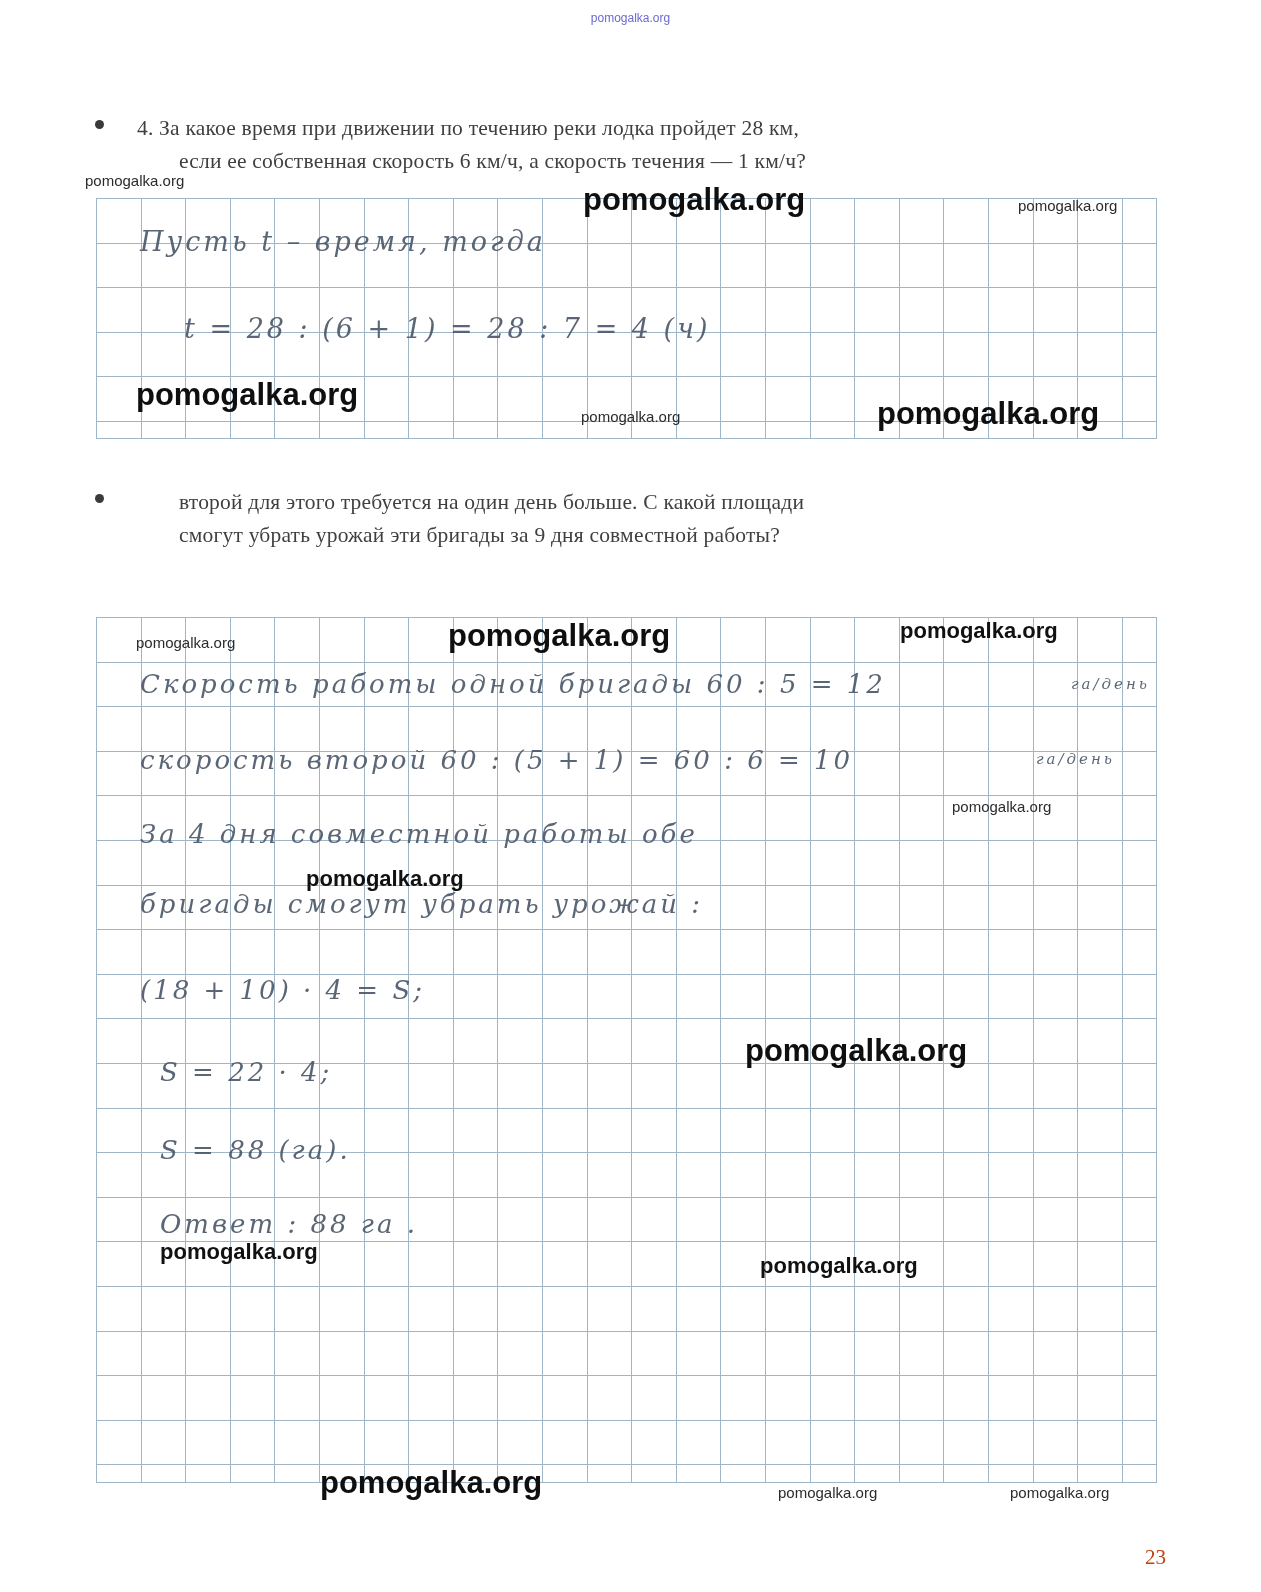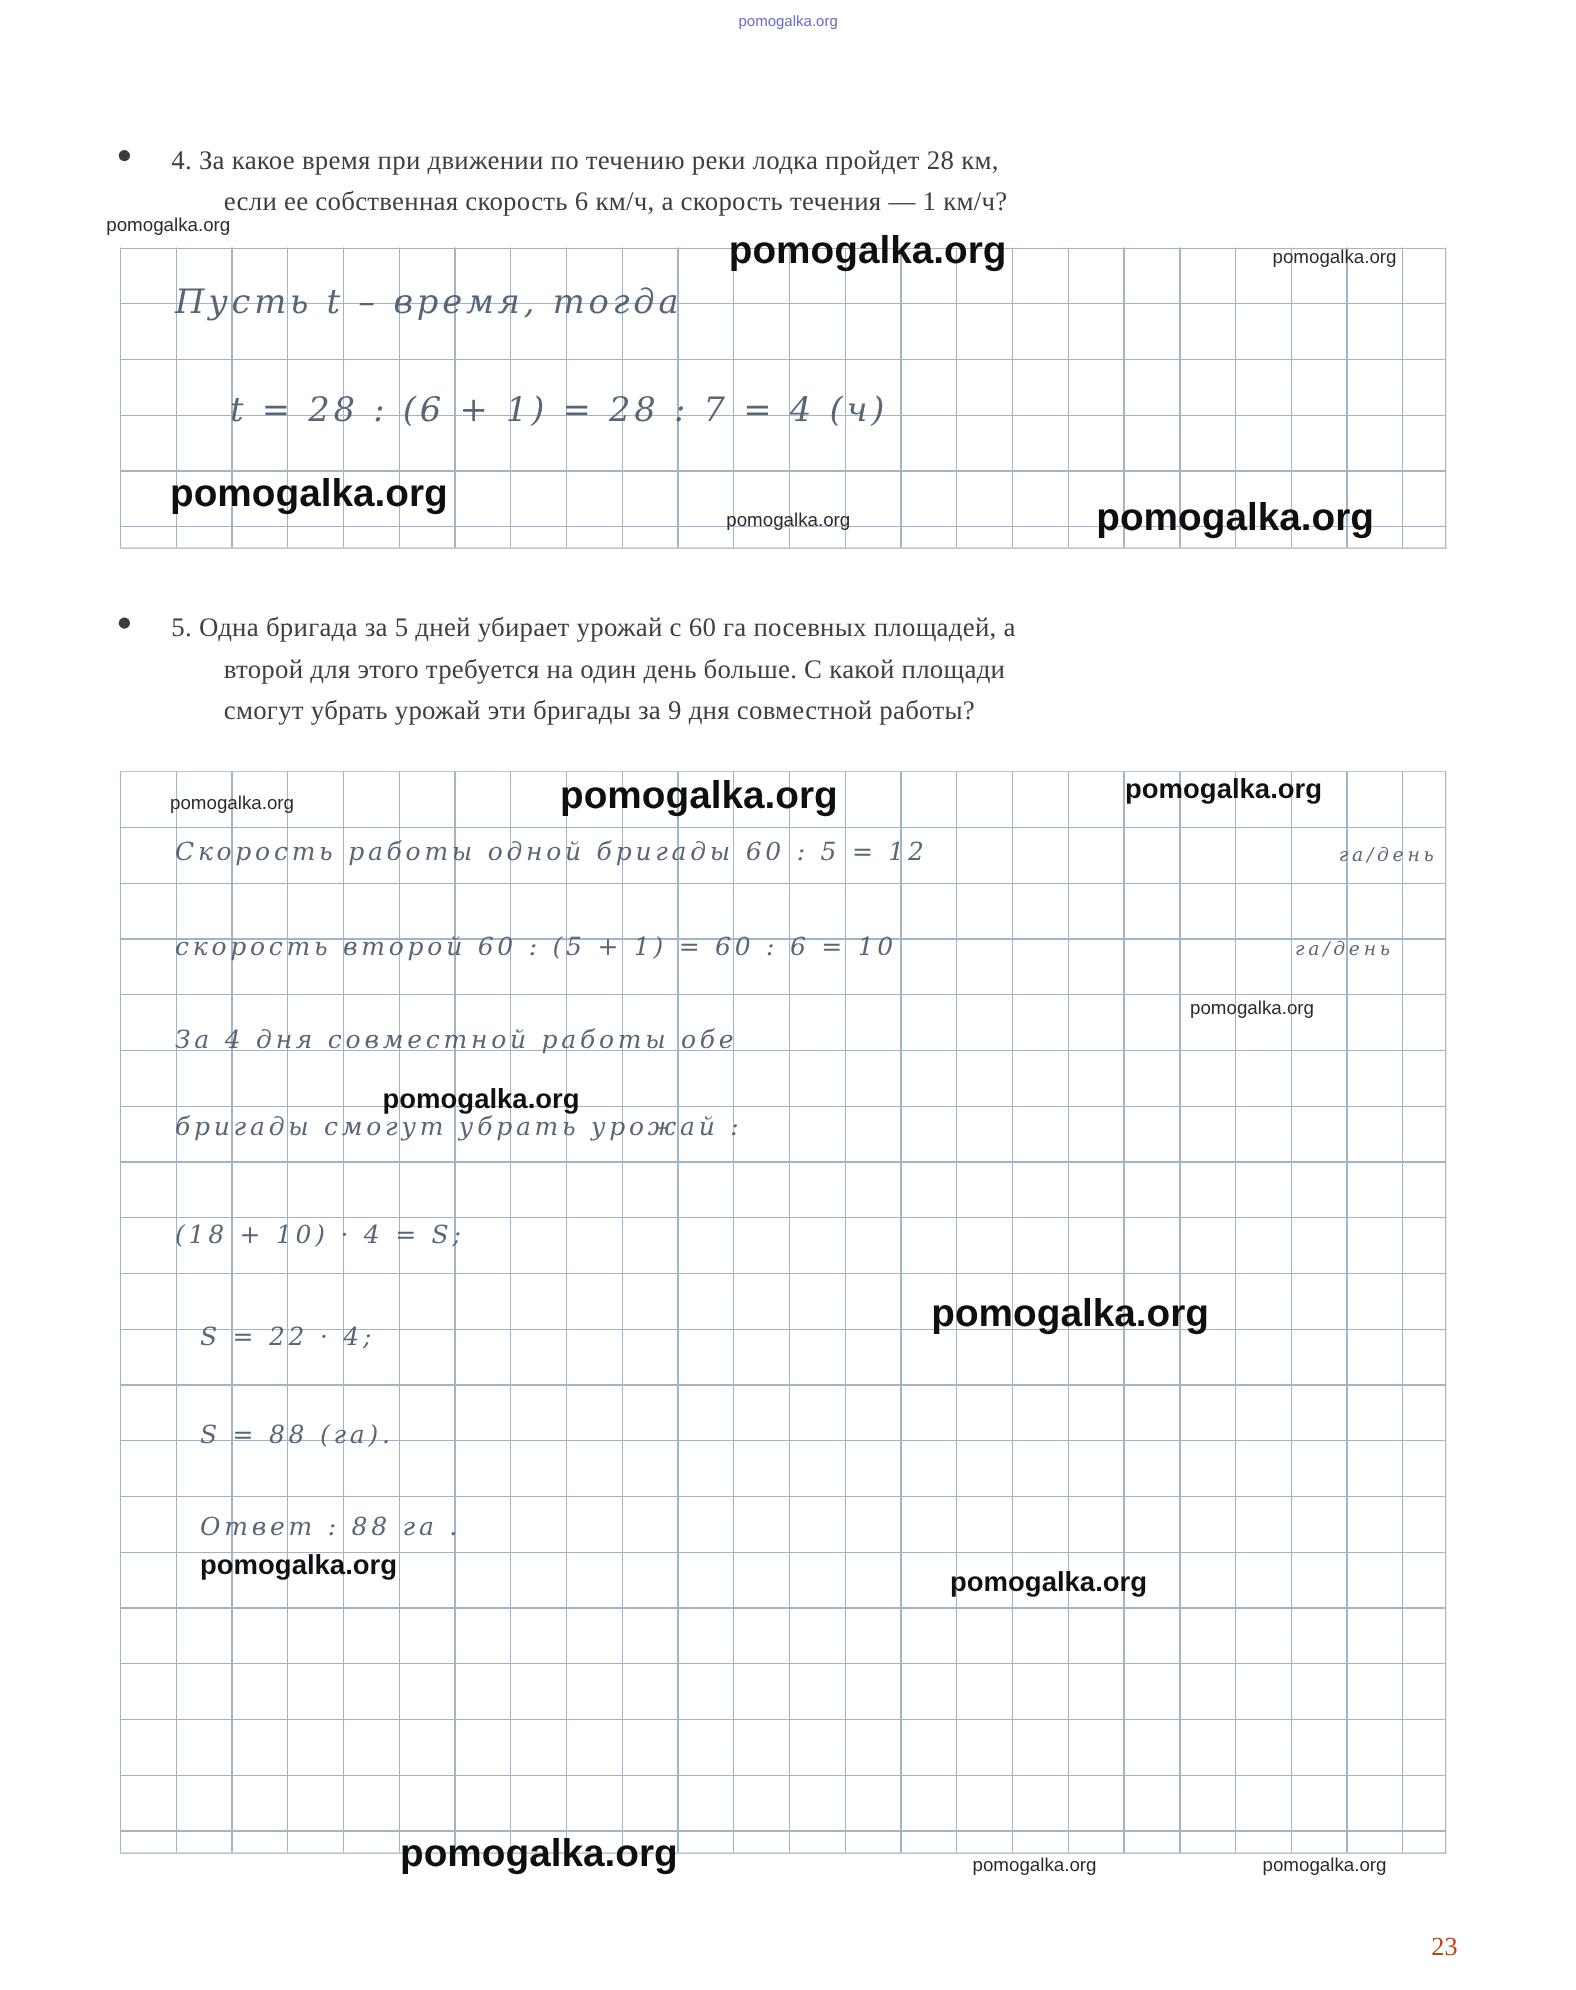"5. Одна бригада за 5" span.ex-line { html: <span> <span>5.</span> <span>Одна бригада за 5 дней убирает урожай с 60 га посевных площадей, а</span> </span> -> none }
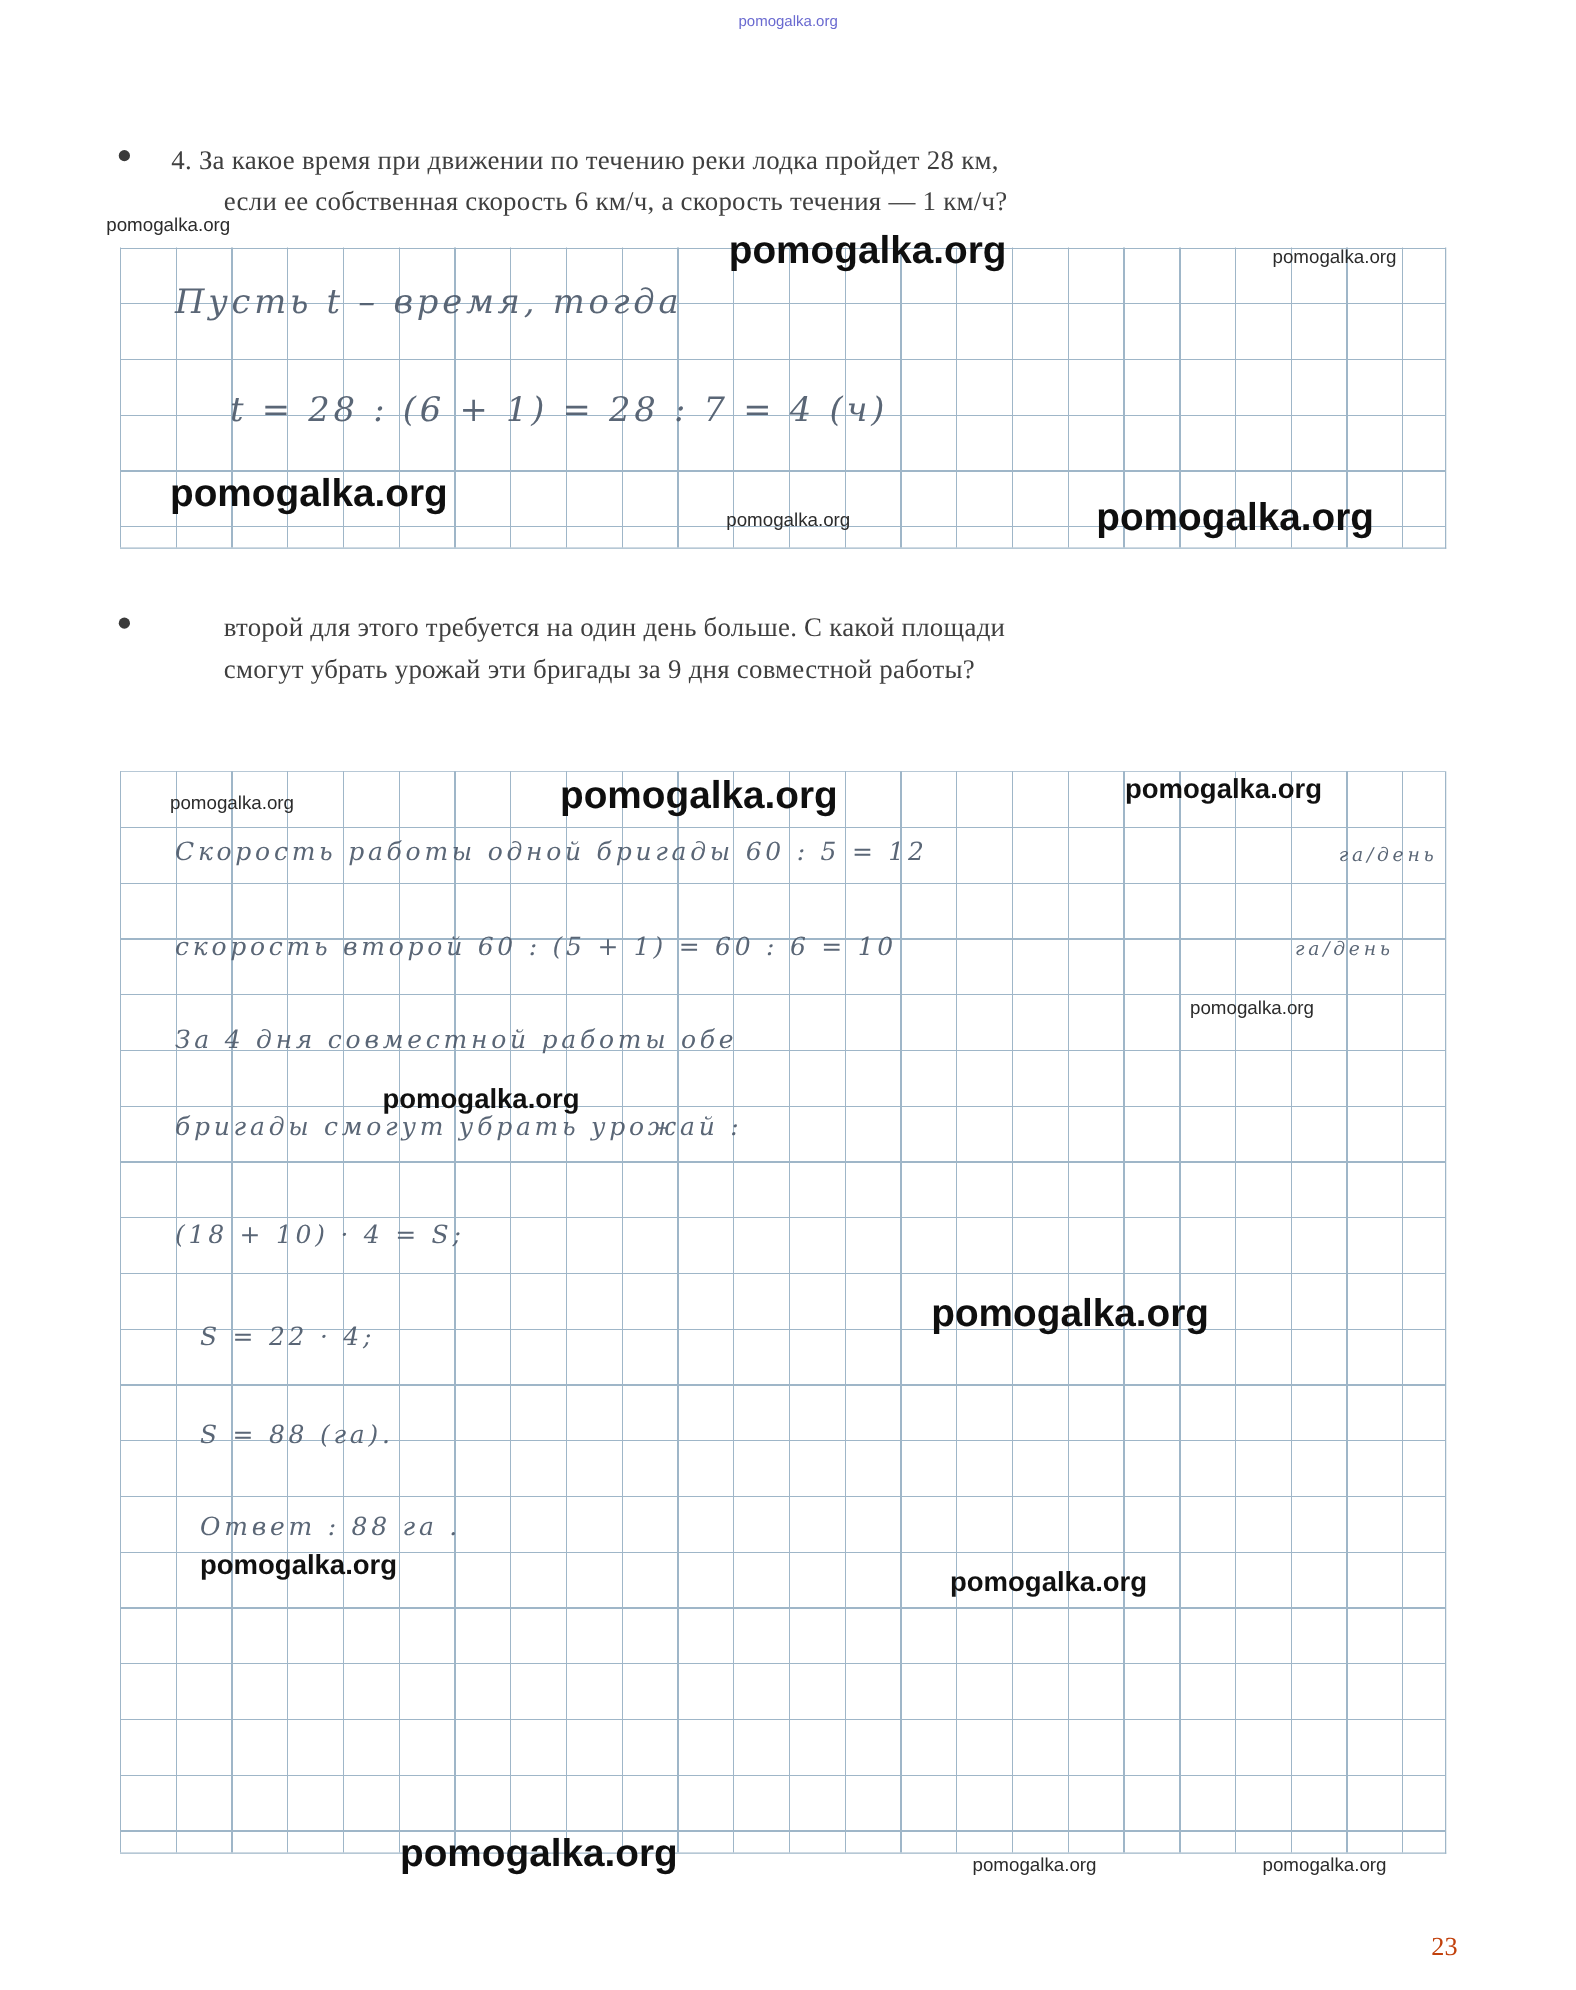"Скорость работы одной бригады 60" .hw-2 { font-size: 20px -> 26px }
